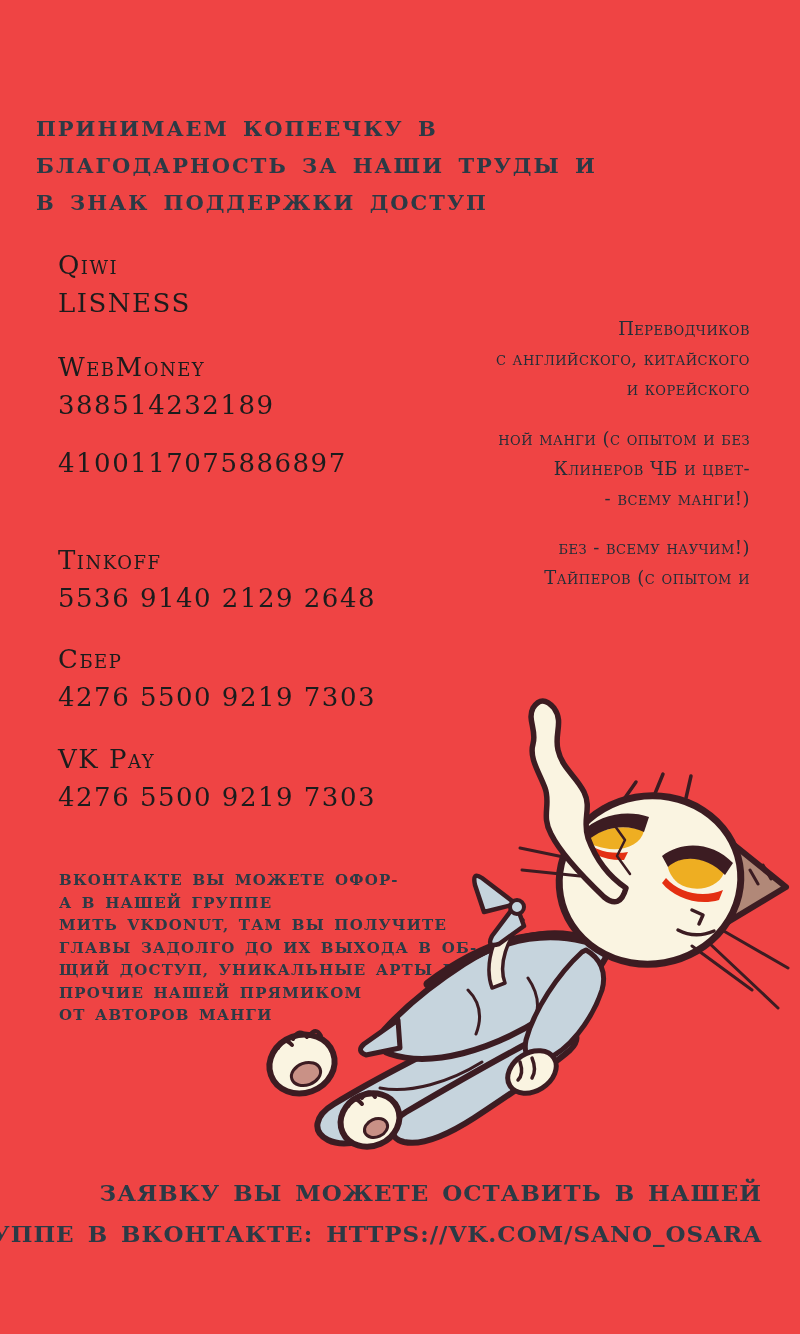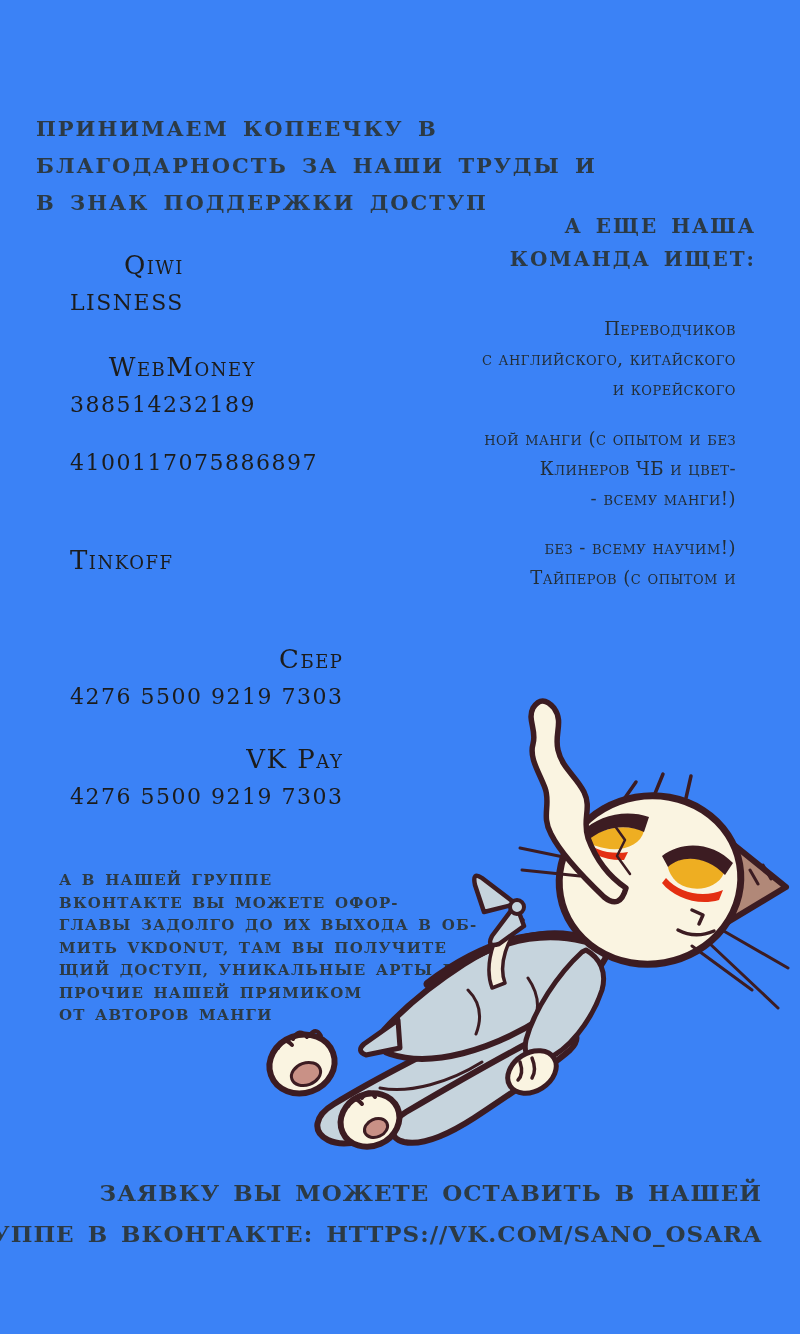"ПРИНИМАЕМ КОПЕЕЧКУ В" .page { background: #3b82f6 -> #ef4444 }
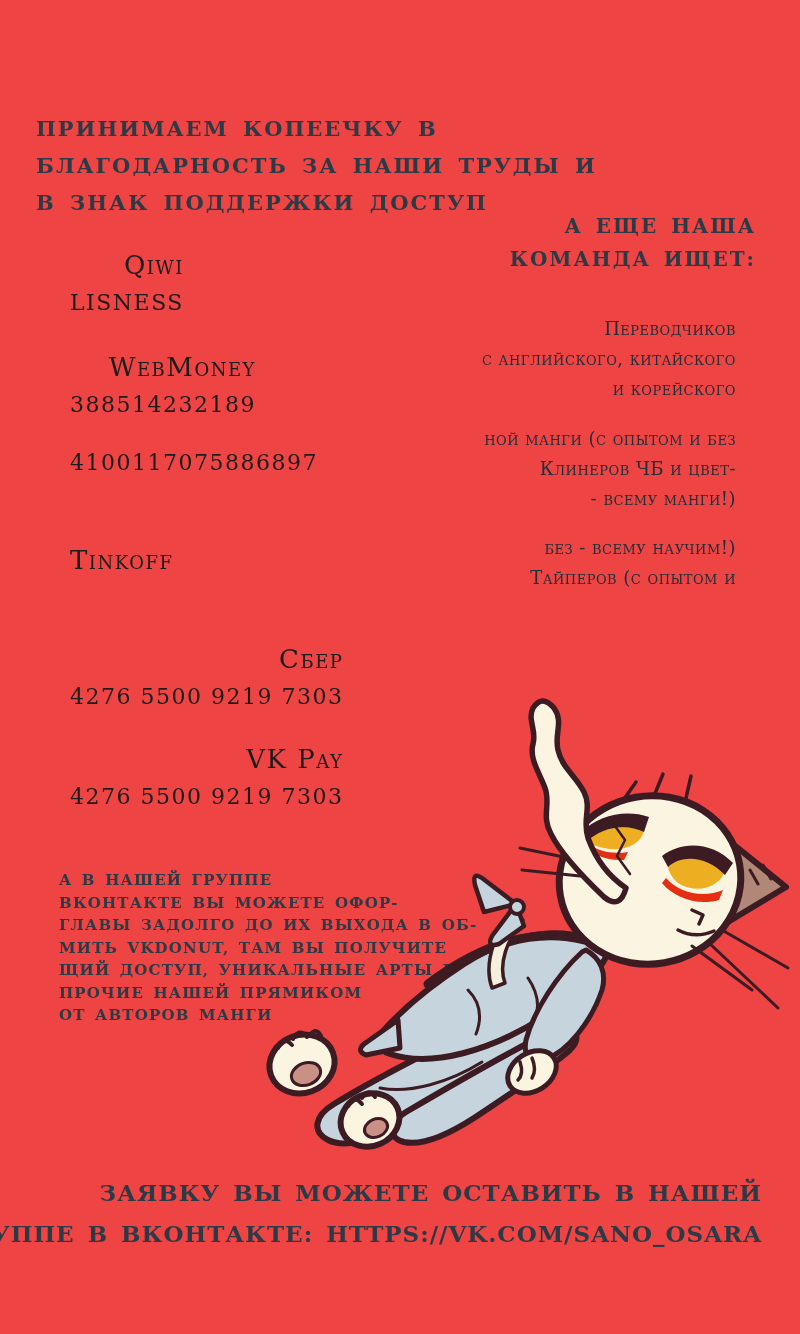"А ЕЩЕ НАША" div.team-hdr { html: <div> <div>А ЕЩЕ НАША</div> <div>КОМАНДА ИЩЕТ:</div> </div> -> none }
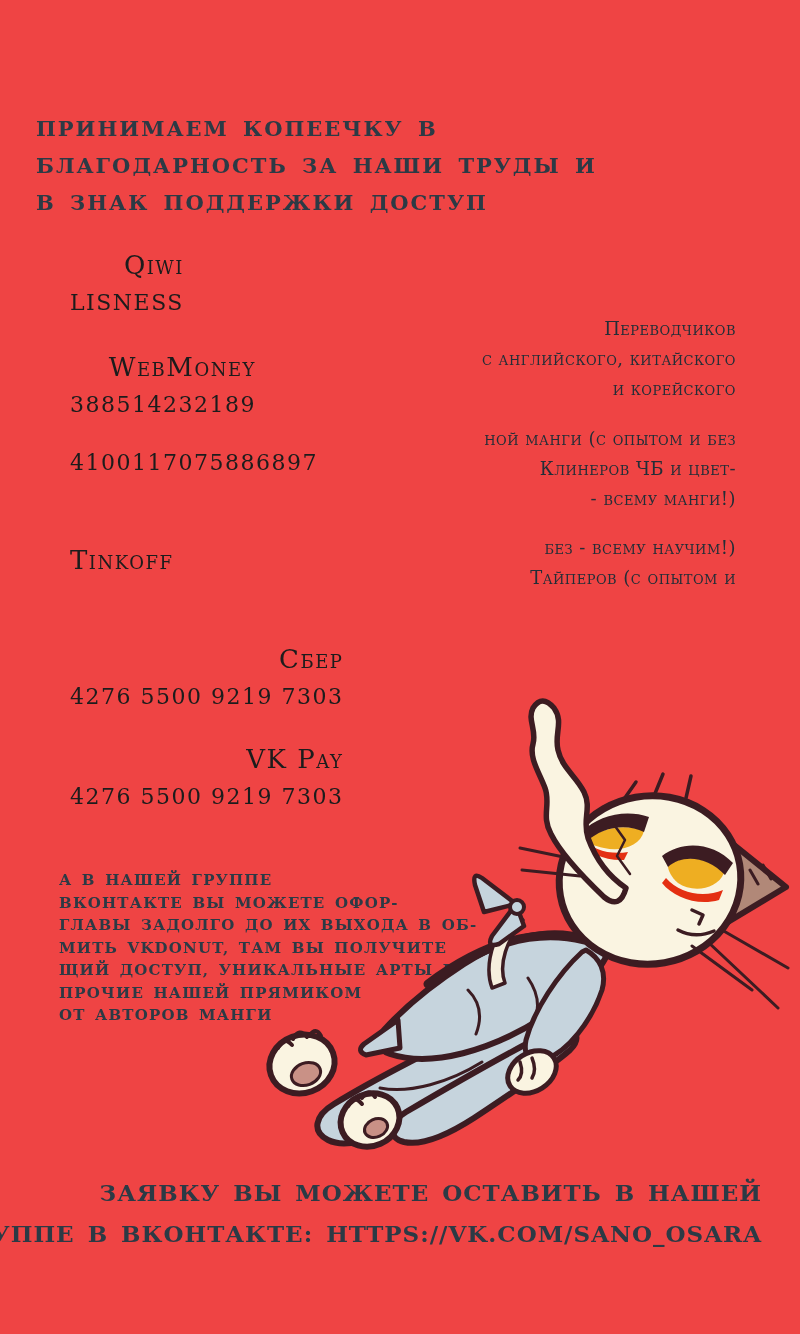"Qiwi" .pay { left: 70px -> 58px; text-align: right -> none }
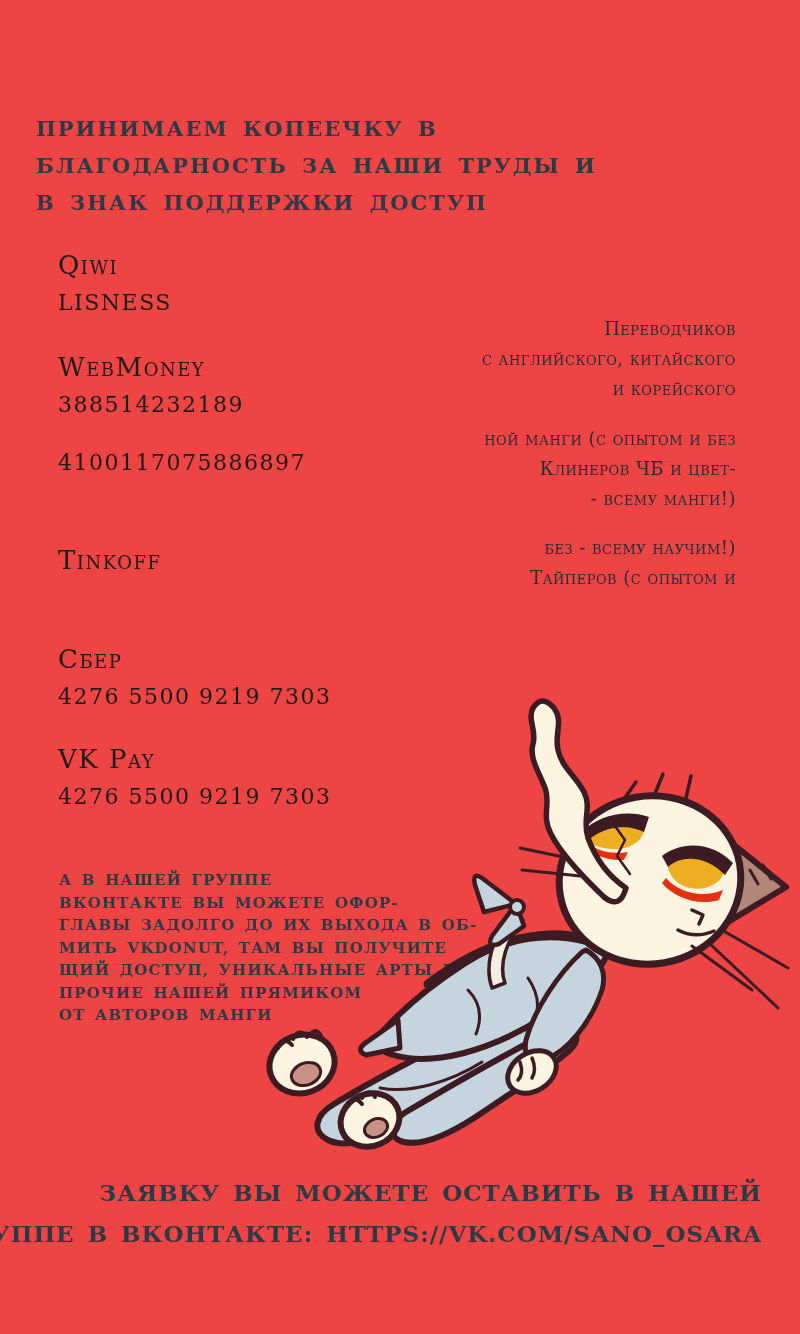"LISNESS" .pay-value { font-size: 22px -> 26px }
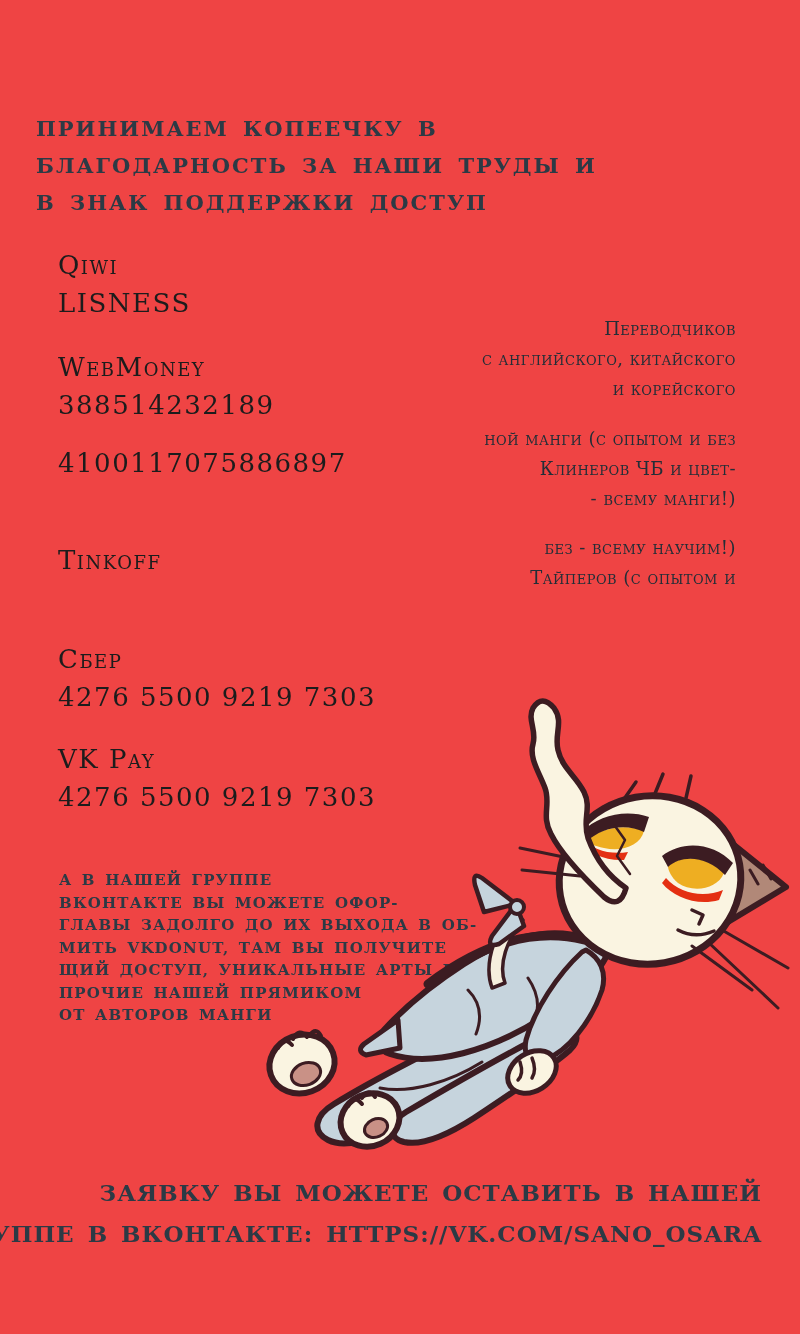"Переводчиков" .vac { gap: 22px -> 8px }
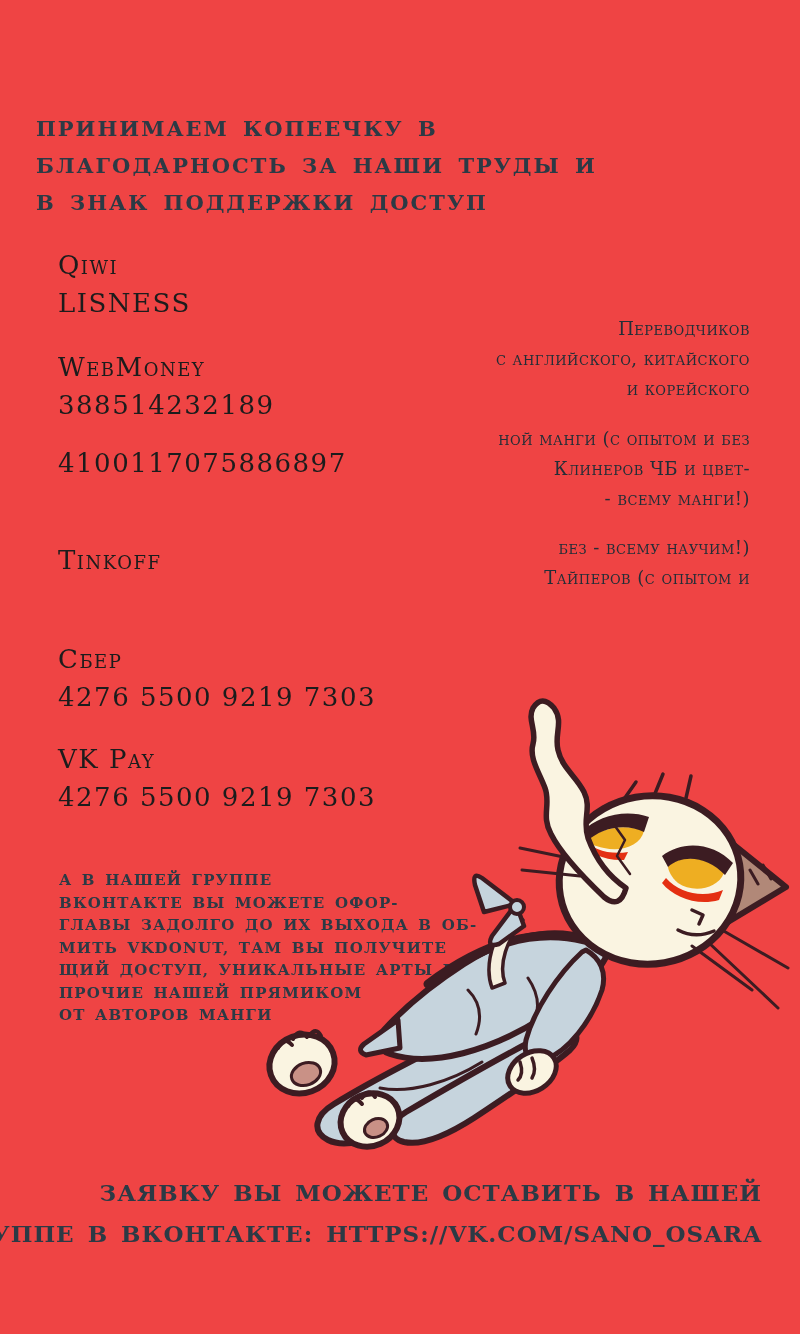"5536 9140 2129 2648" div.pay-value { html: none -> <div>5536 9140 2129 2648</div> }
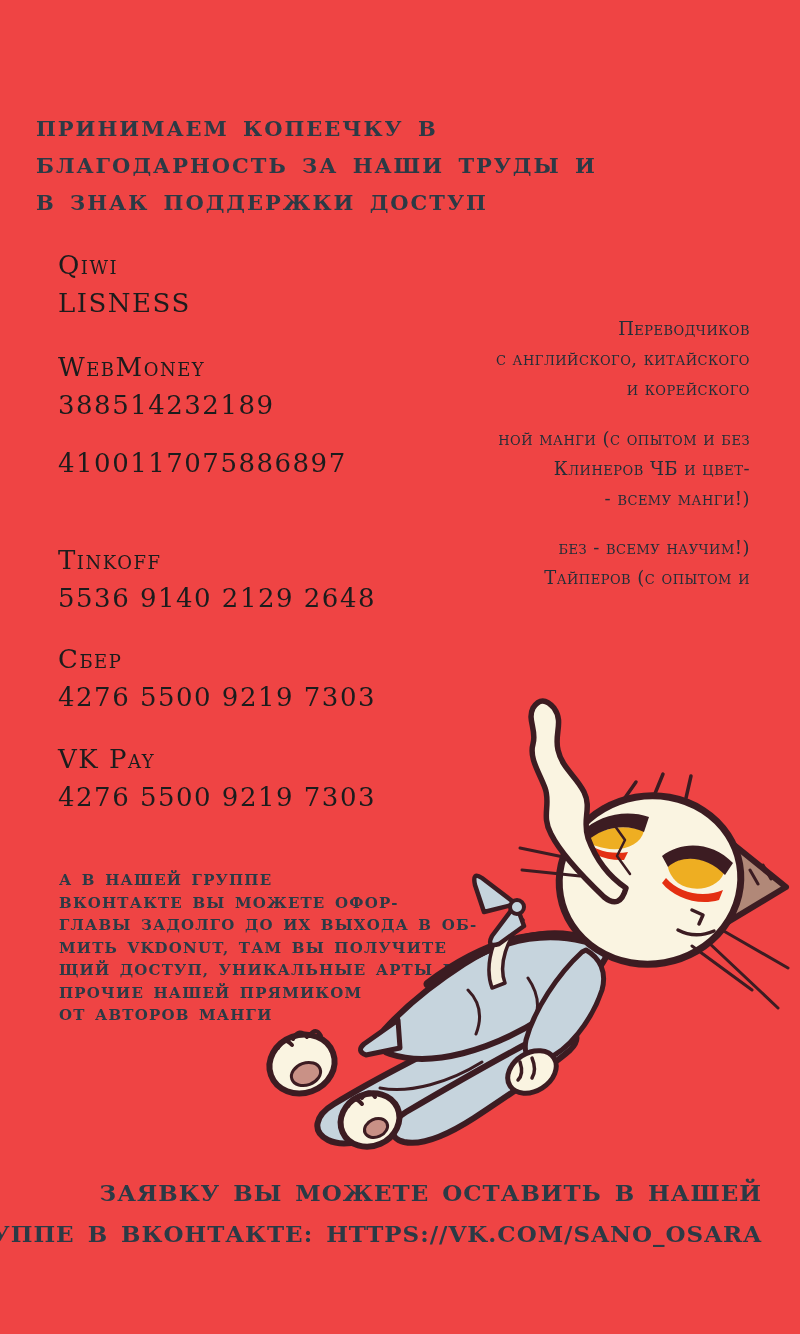"А В НАШЕЙ ГРУППЕ" div { order: before "ВКОНТАКТЕ ВЫ МОЖЕТЕ ОФОР-" -> after "ВКОНТАКТЕ ВЫ МОЖЕТЕ ОФОР-" }
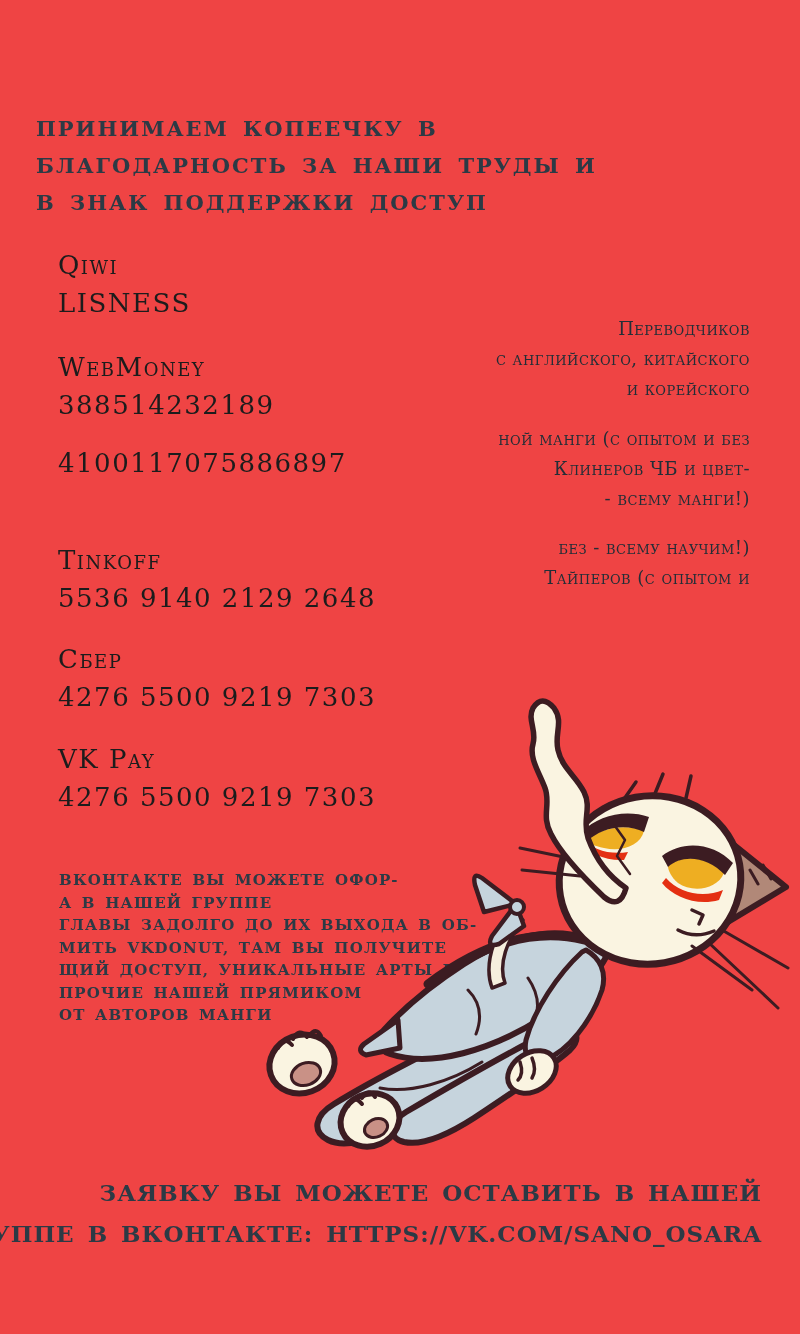"ГЛАВЫ ЗАДОЛГО ДО ИХ ВЫХОДА" div { order: before "МИТЬ VKDONUT, ТАМ ВЫ ПОЛУЧИТЕ" -> after "МИТЬ VKDONUT, ТАМ ВЫ ПОЛУЧИТЕ" }
